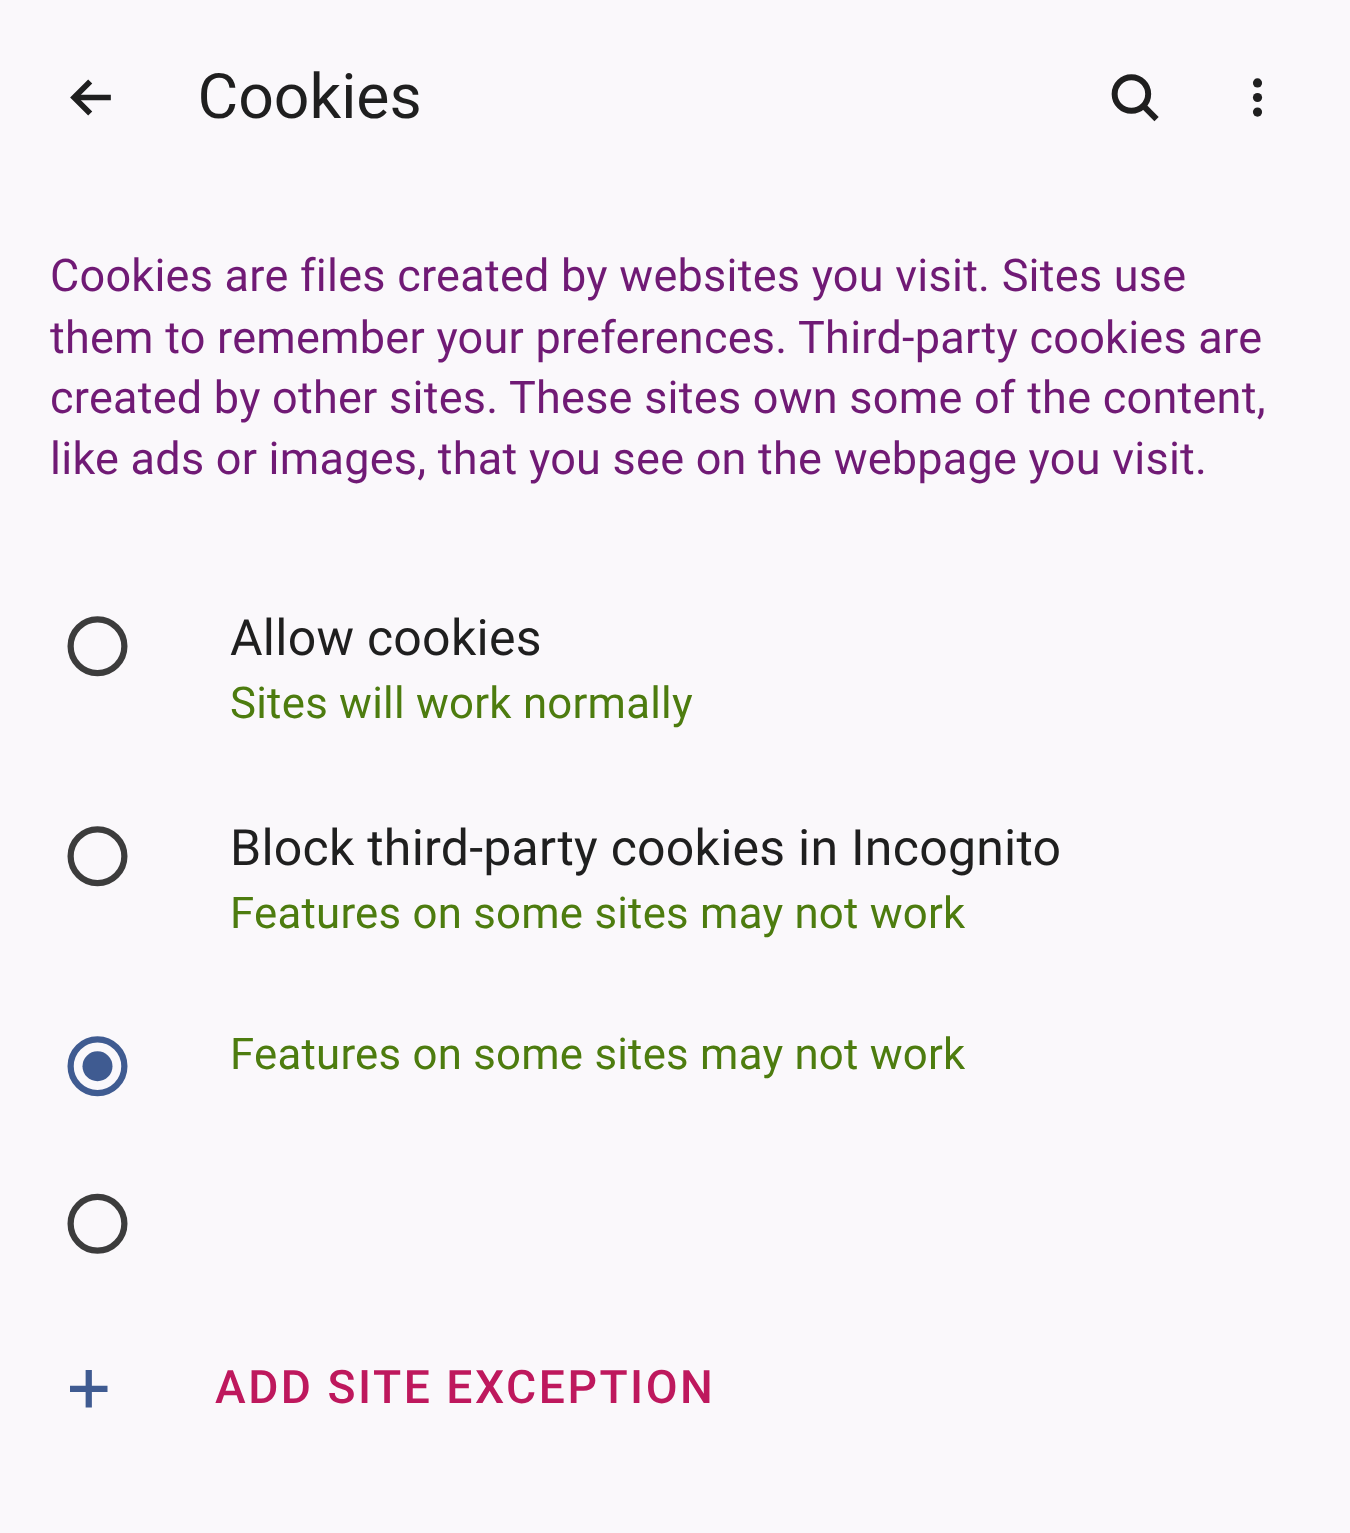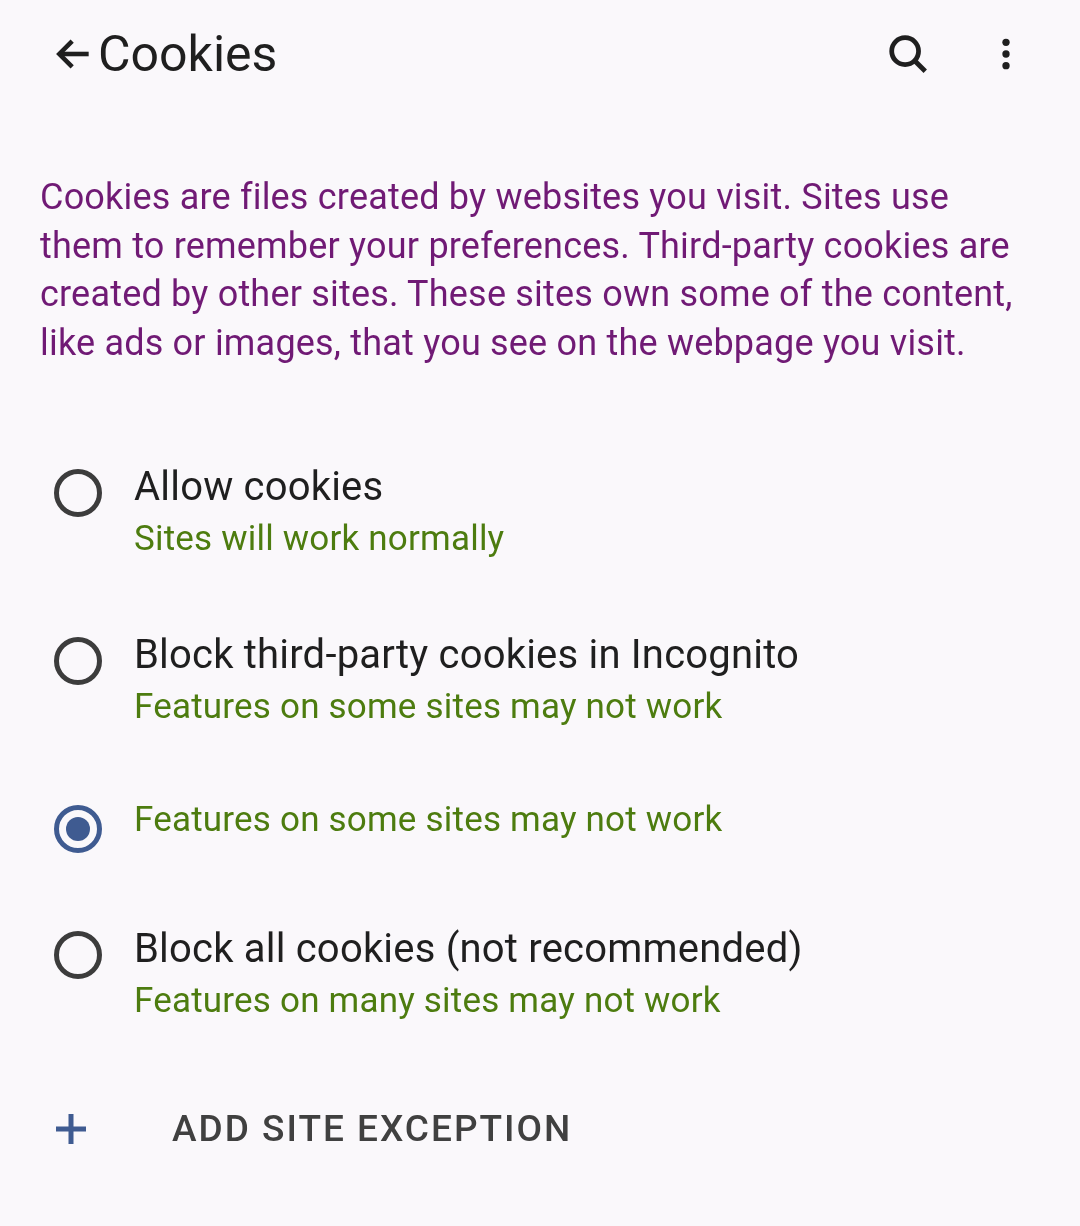"Cookies" .header { gap: none -> 60px; padding: 25px 40px 40px 50px -> 49px 40px 40px 50px }
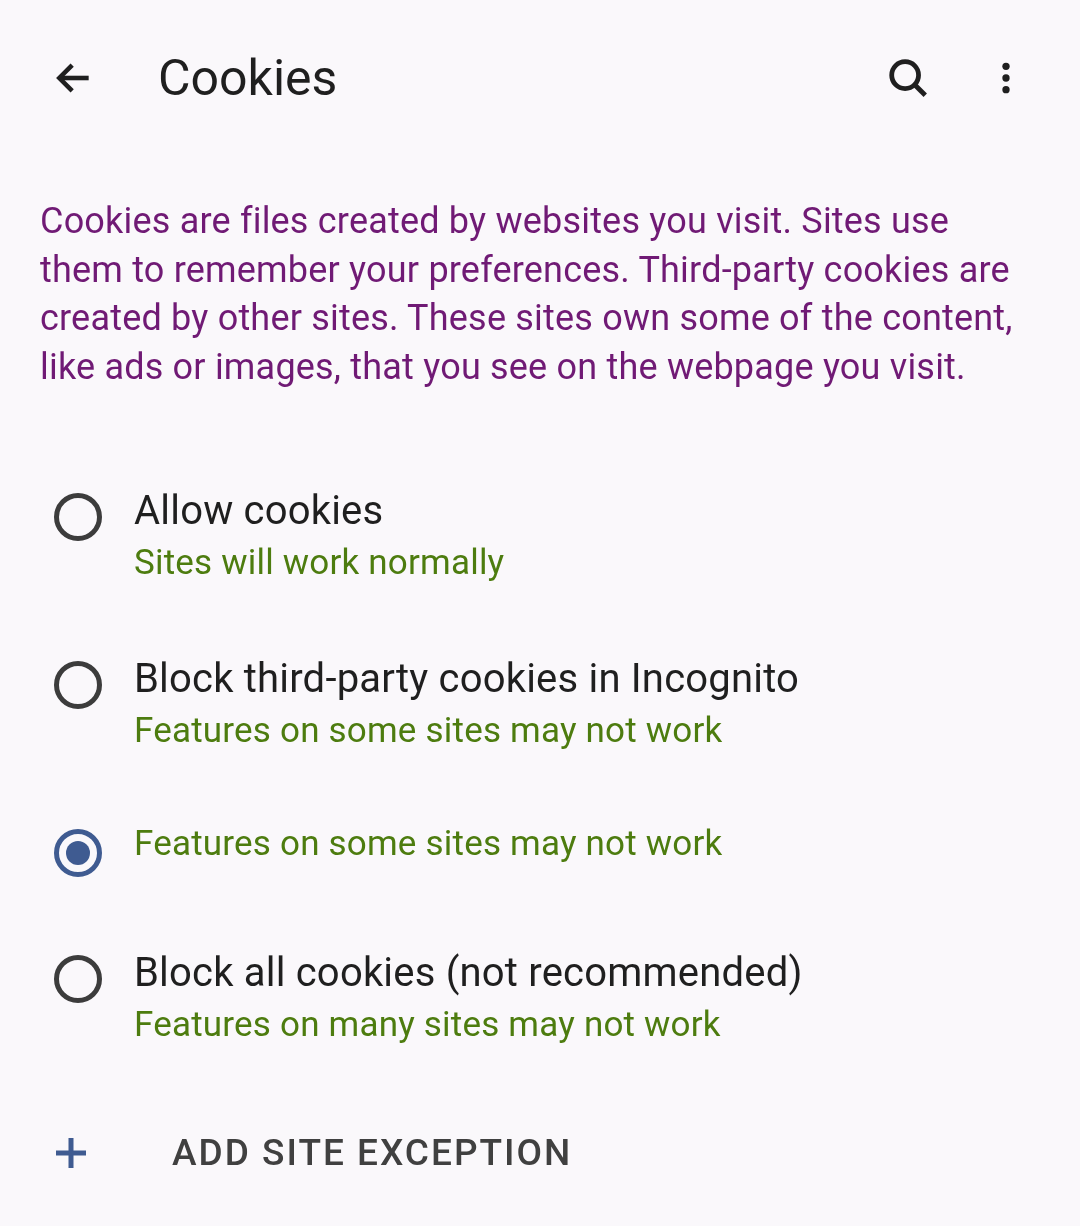"Allow cookies" .option { gap: 32px -> 82px }
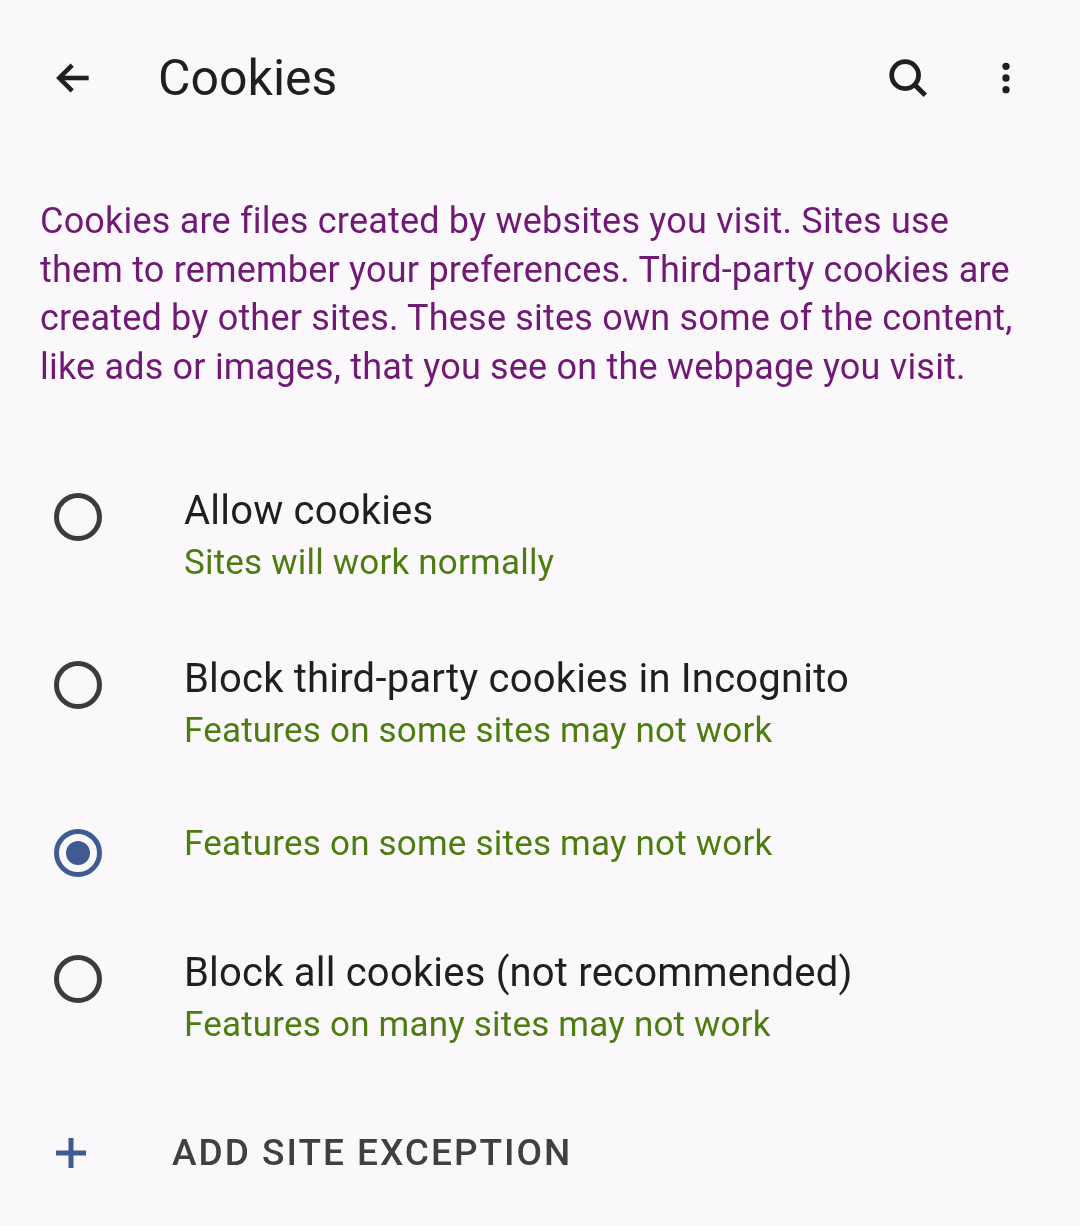"Block all cookies (not recommended)" div.option-text { html: <div> <div>Block all cookies (not recommended)</div> <div>Features on many sites may not work</div> </div> -> none }
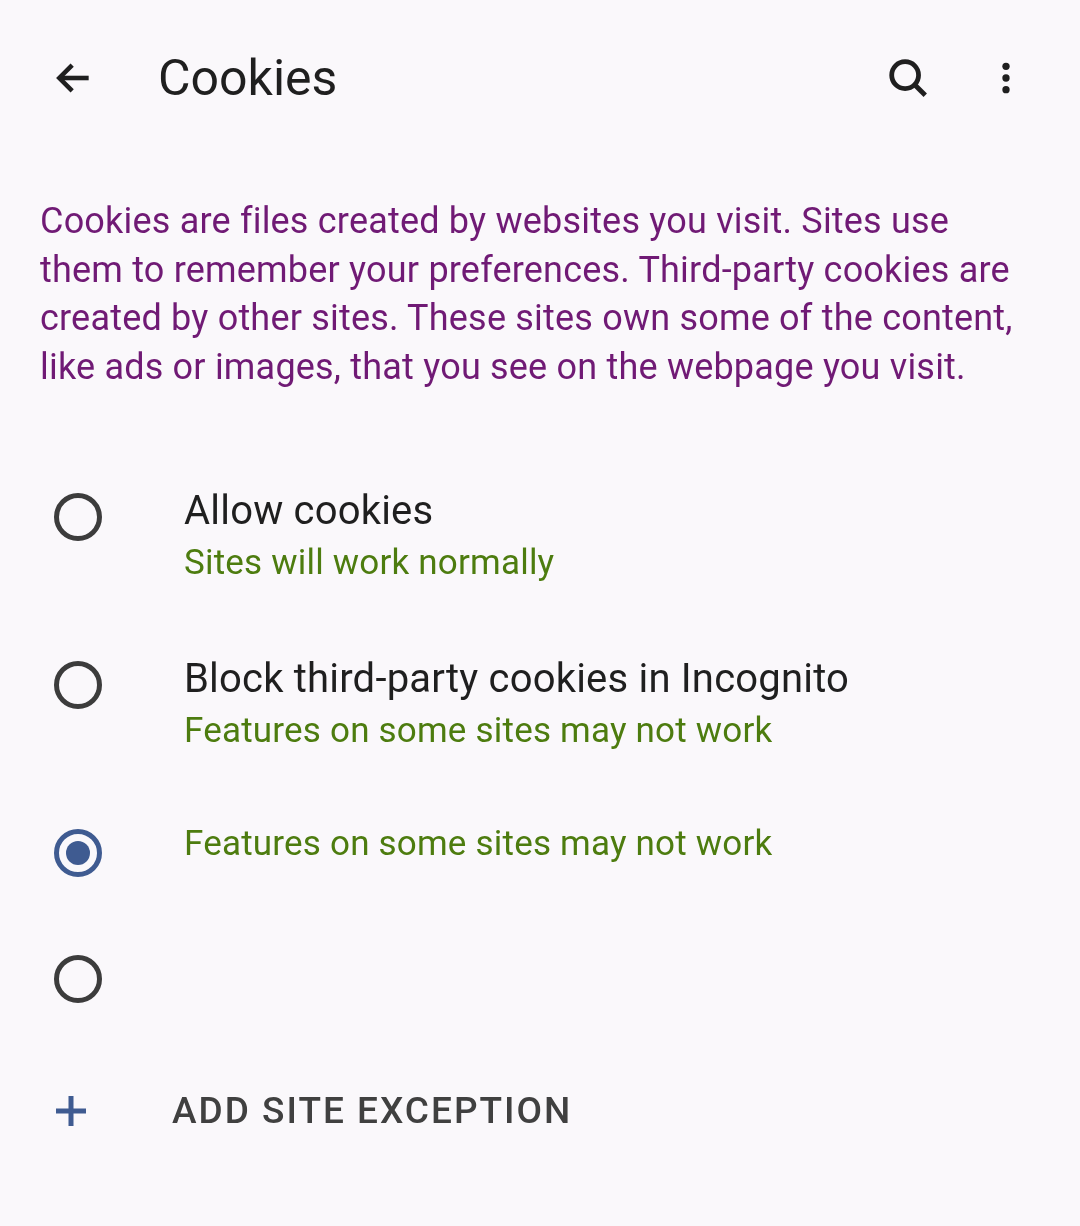"ADD SITE EXCEPTION" .add-label { color: #404040 -> #be185d }
